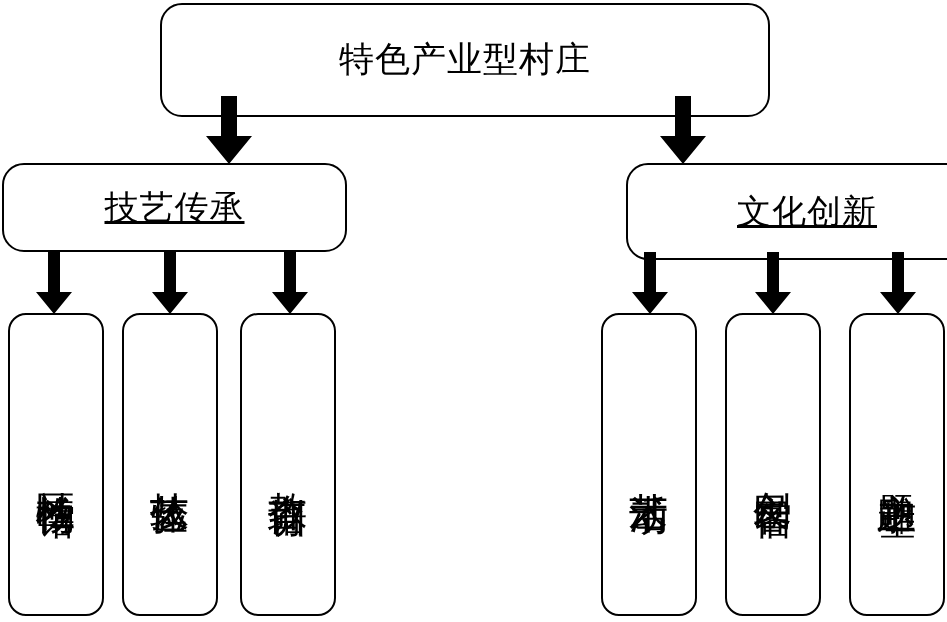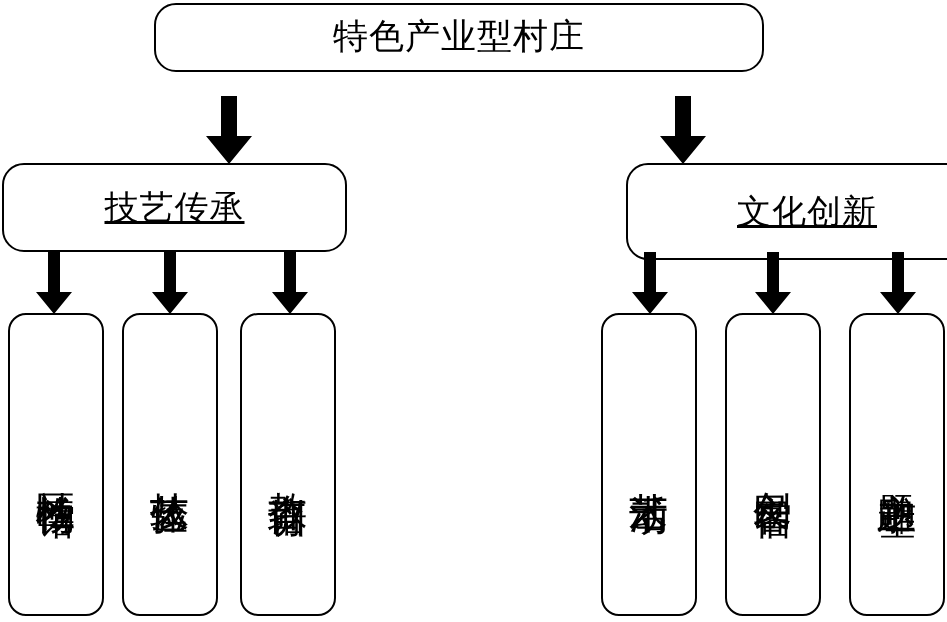"特色产业型村庄" div.node { height: 69px -> 114px; left: 154px -> 160px }
